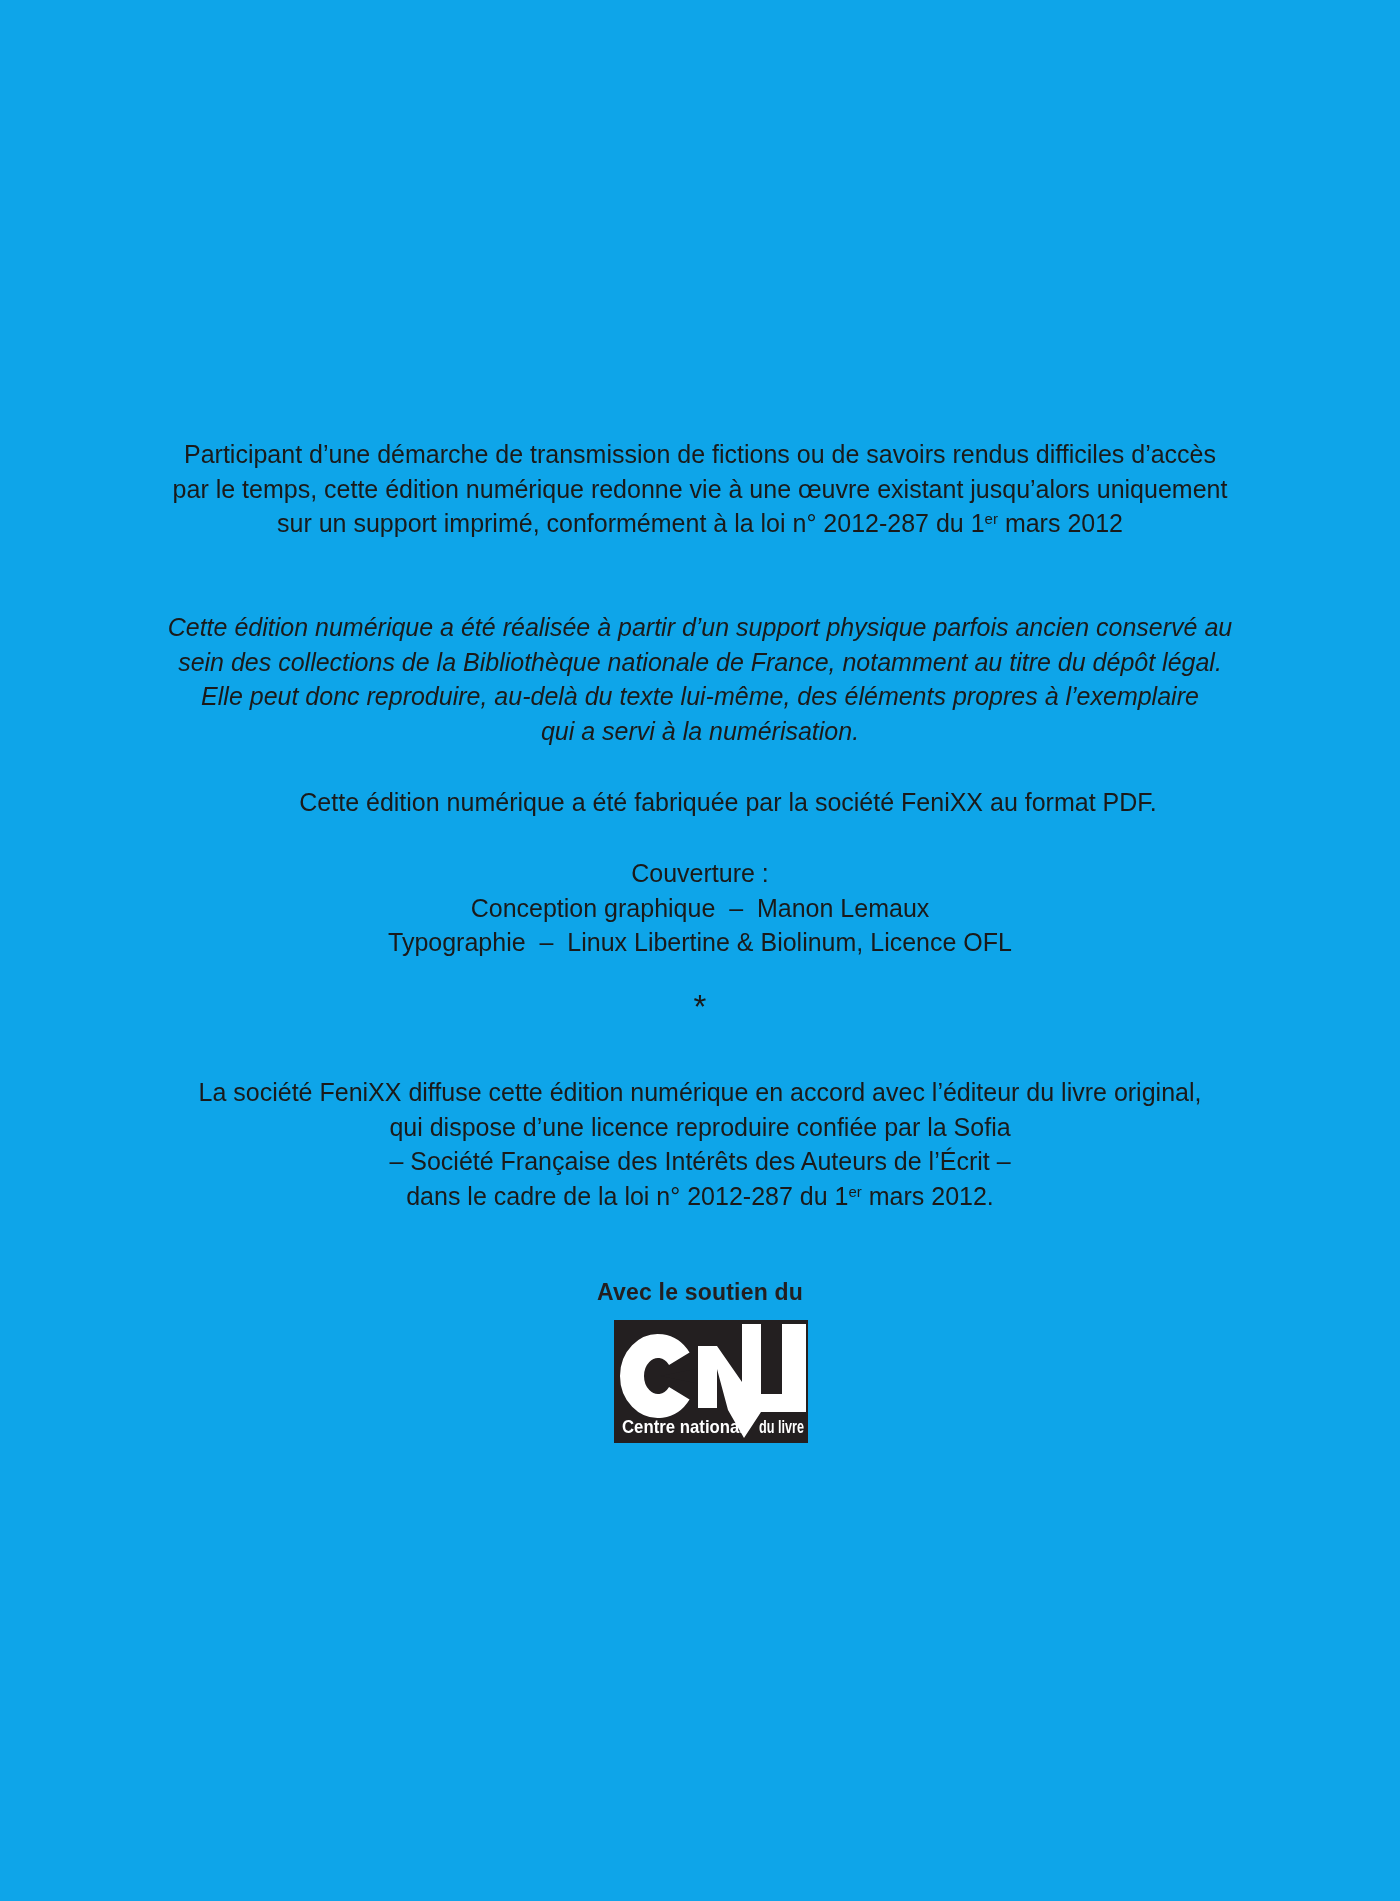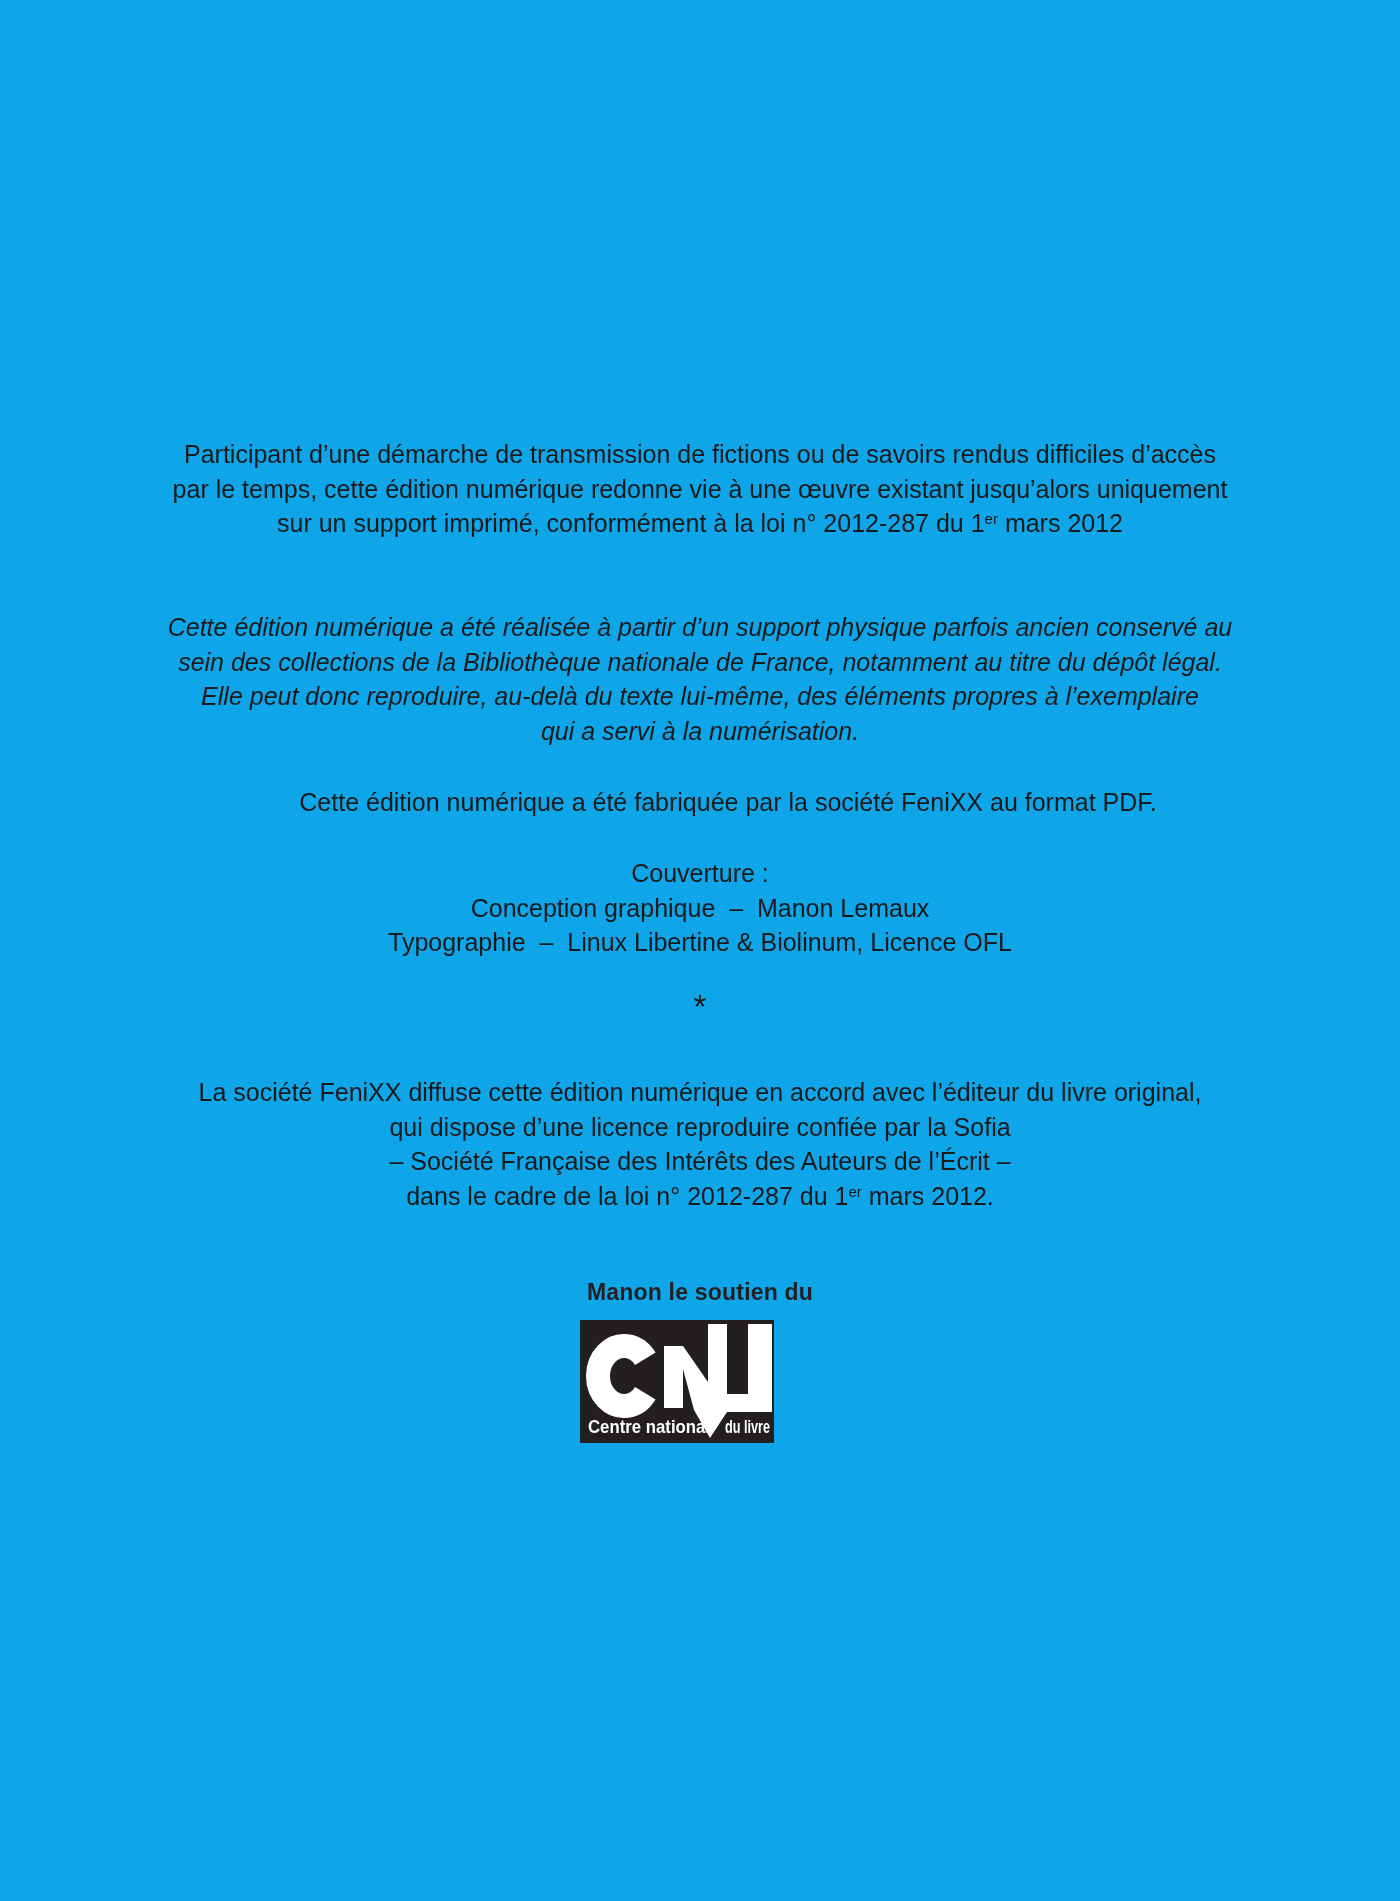"Manon le soutien du" div.support-label { text: Manon -> Avec }
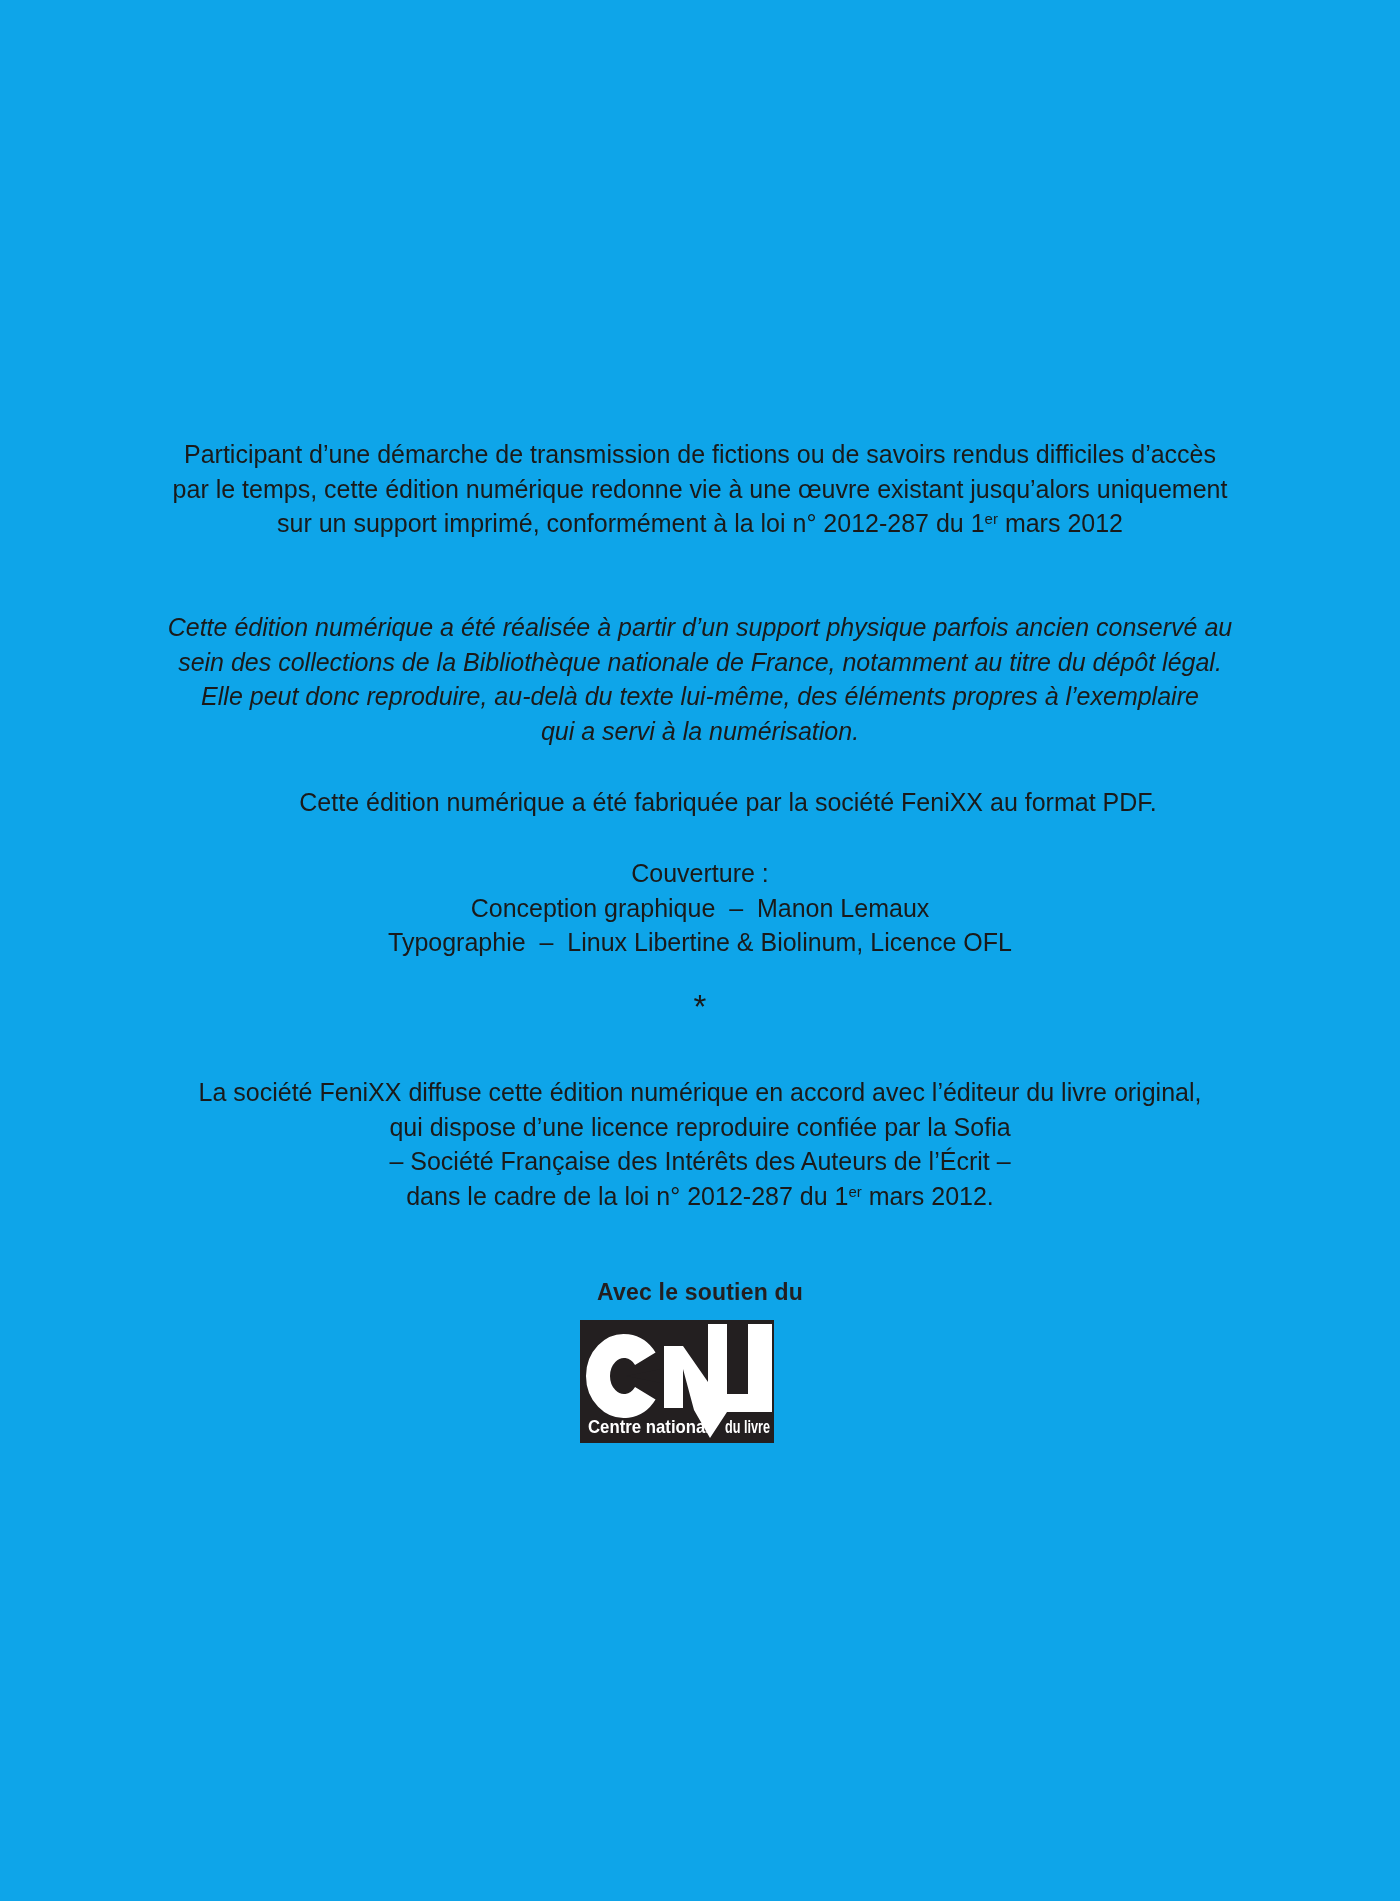"Centre national" .cnl-logo { left: 580px -> 614px }
